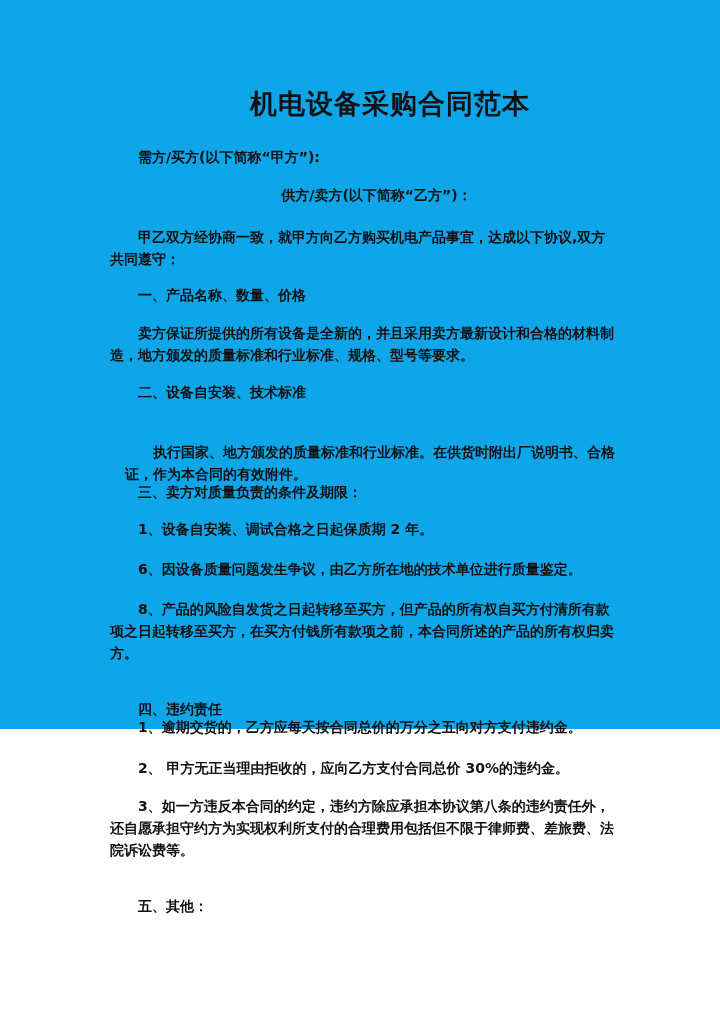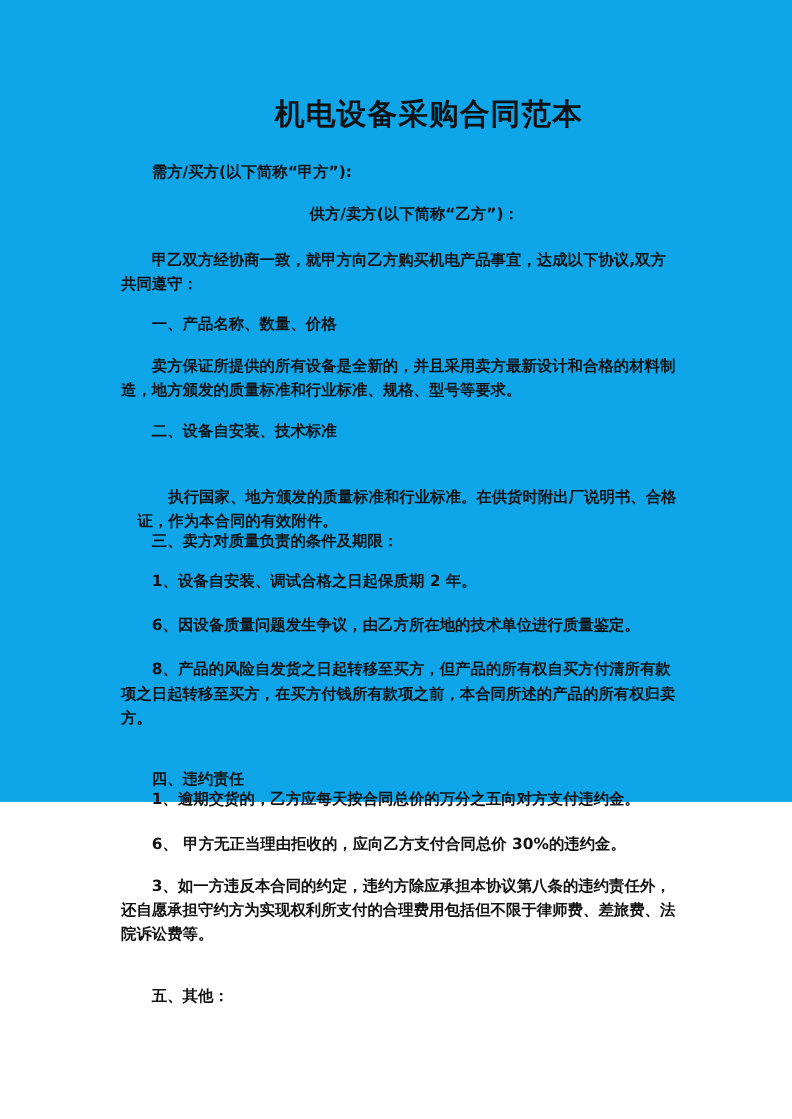"6、 甲方无正当理由拒收的，应向乙方支付合同总价 30%的违约金。" div.p { text: 6 -> 2 }
